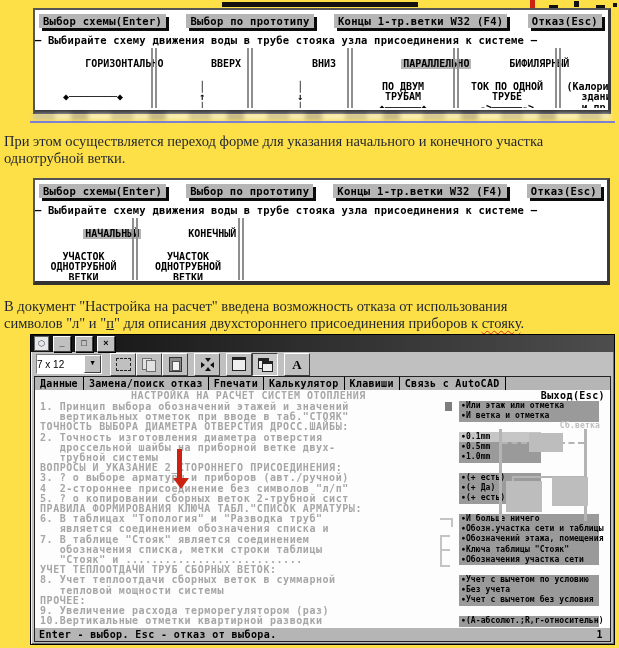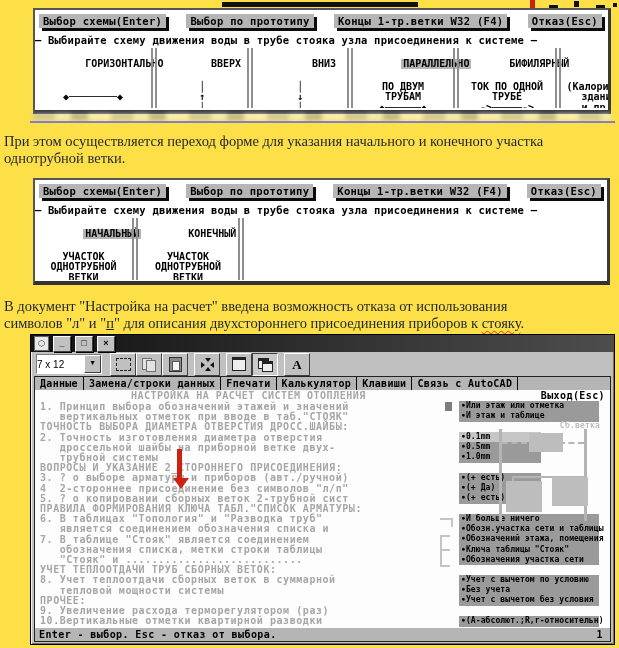"Замена/строки данных" span { text: Замена/строки данных -> Замена/поиск отказ }
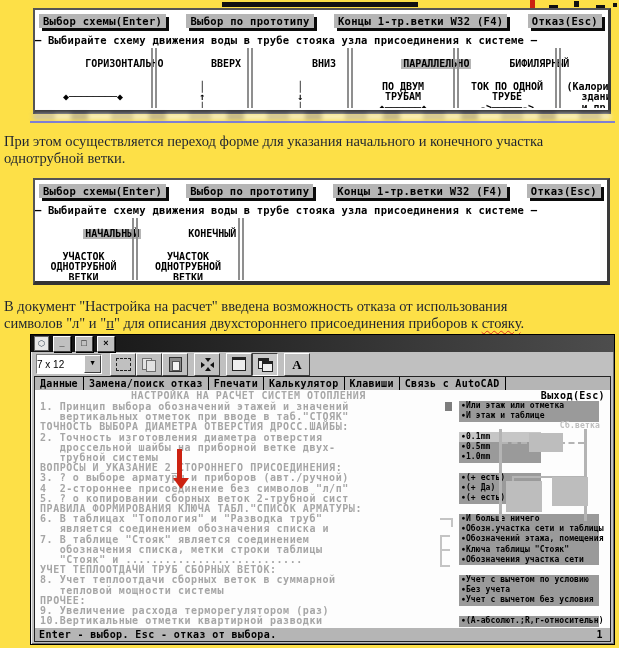"∙И этаж и таблице" div { text: этаж и таблице -> ветка и отметка }
